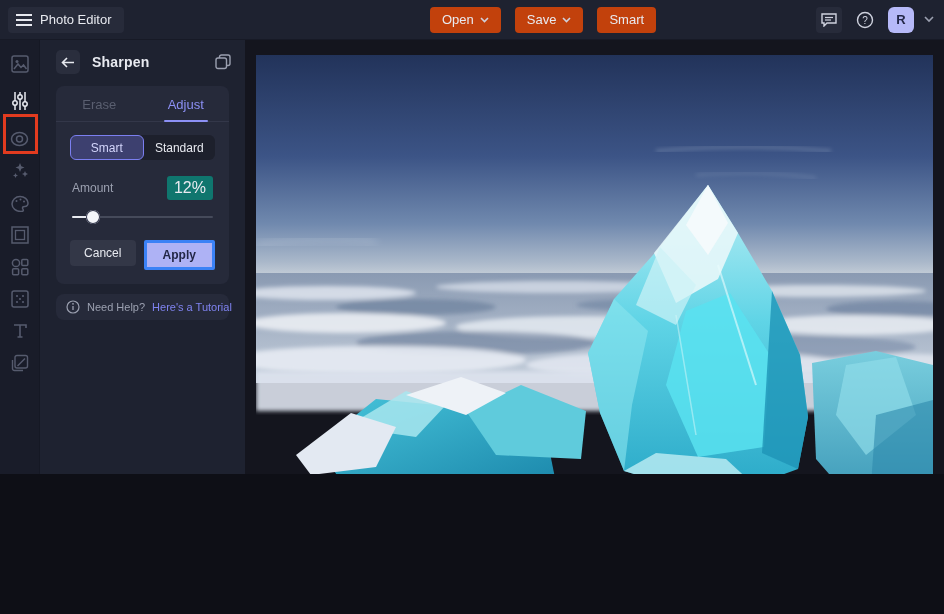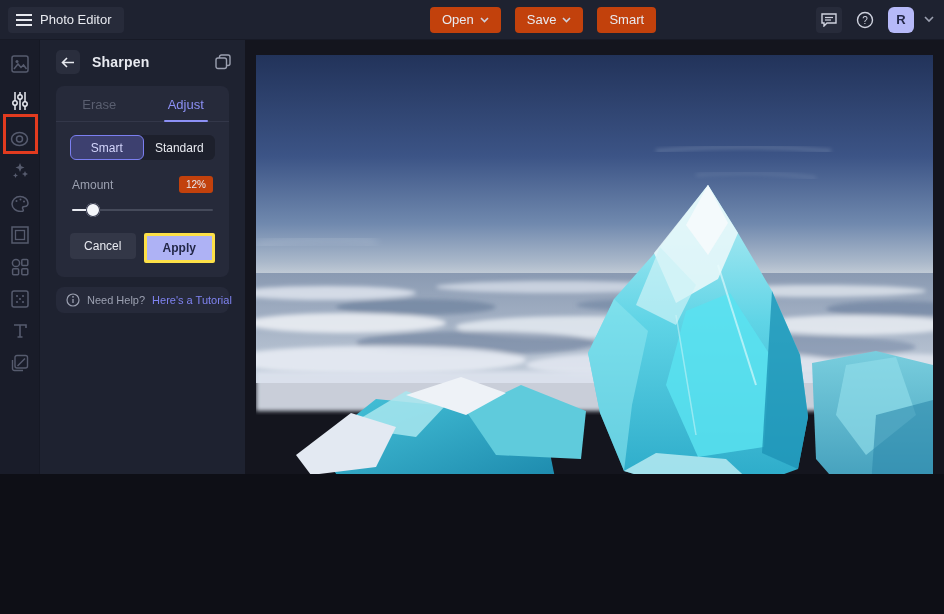"12%" .amount-value { background: #c2410c -> #0f766e; font-size: 10px -> 16px }
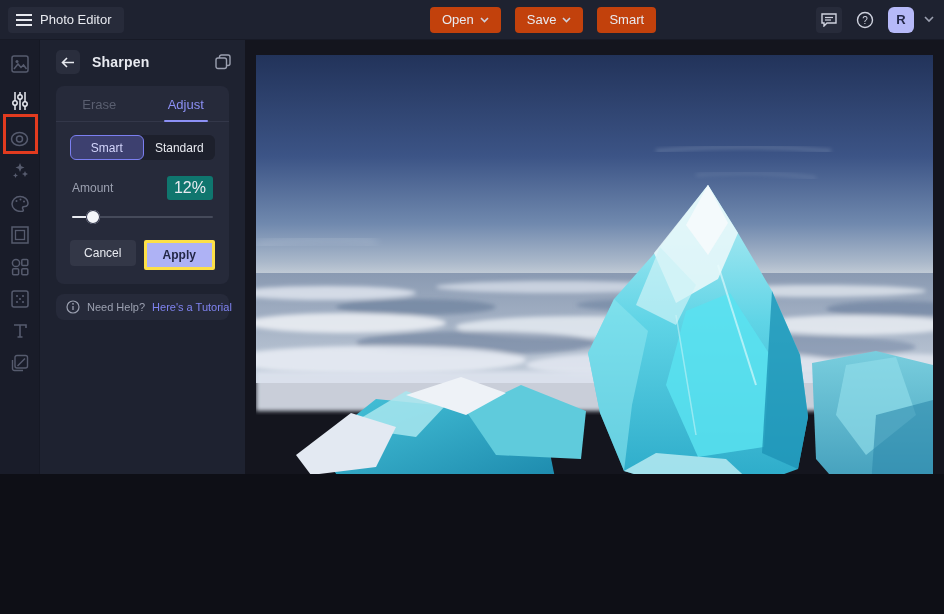"Apply" .apply-wrap { border: 3px solid #fde047 -> 3px solid #3b82f6 }
